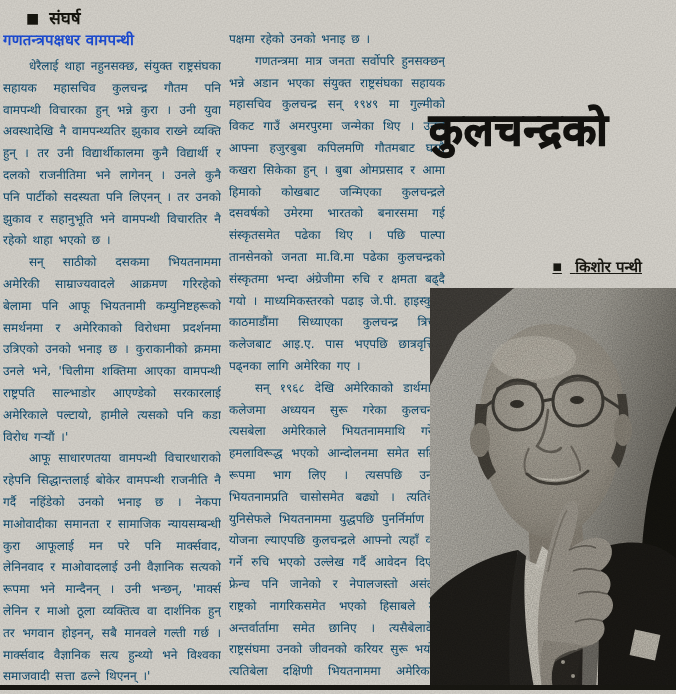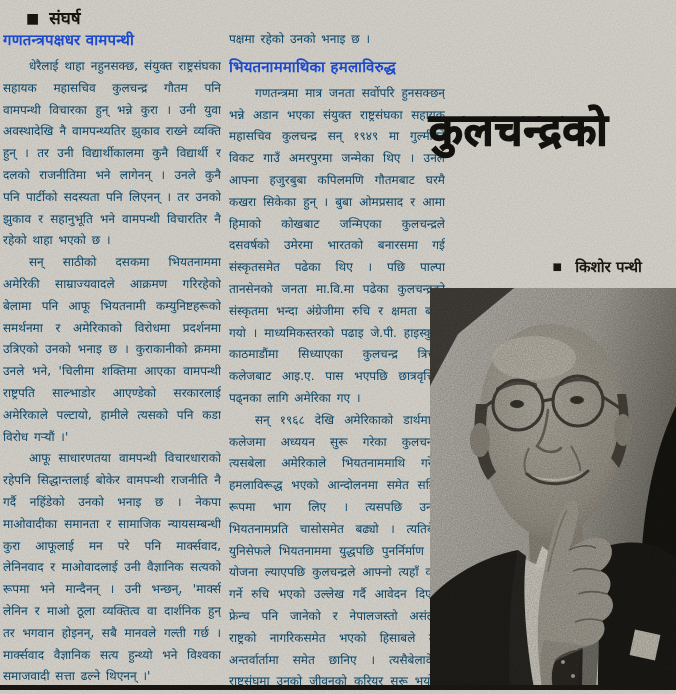"भियतनाममाथिका हमलाविरुद्ध" h3.subhead { html: <h3>भियतनाममाथिका हमलाविरुद्ध</h3> -> none }
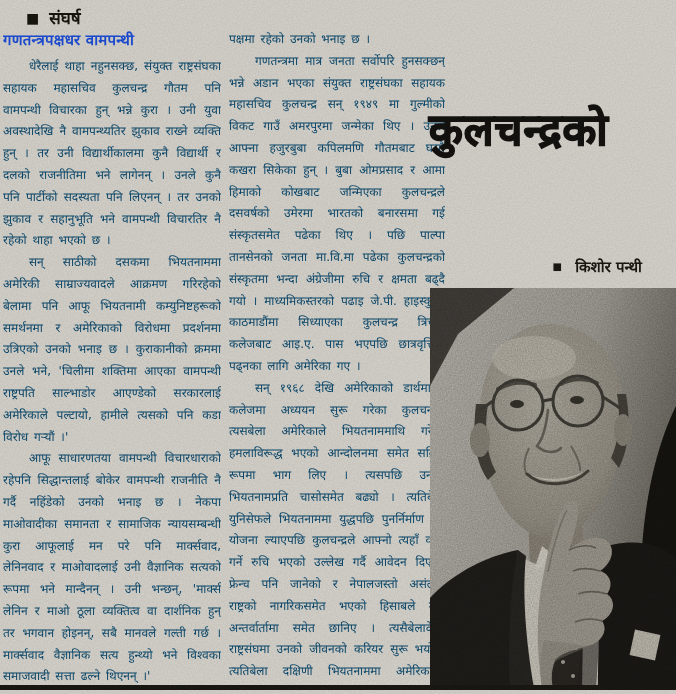"■ किशोर पन्थी" .byline { text-decoration: none -> underline }
